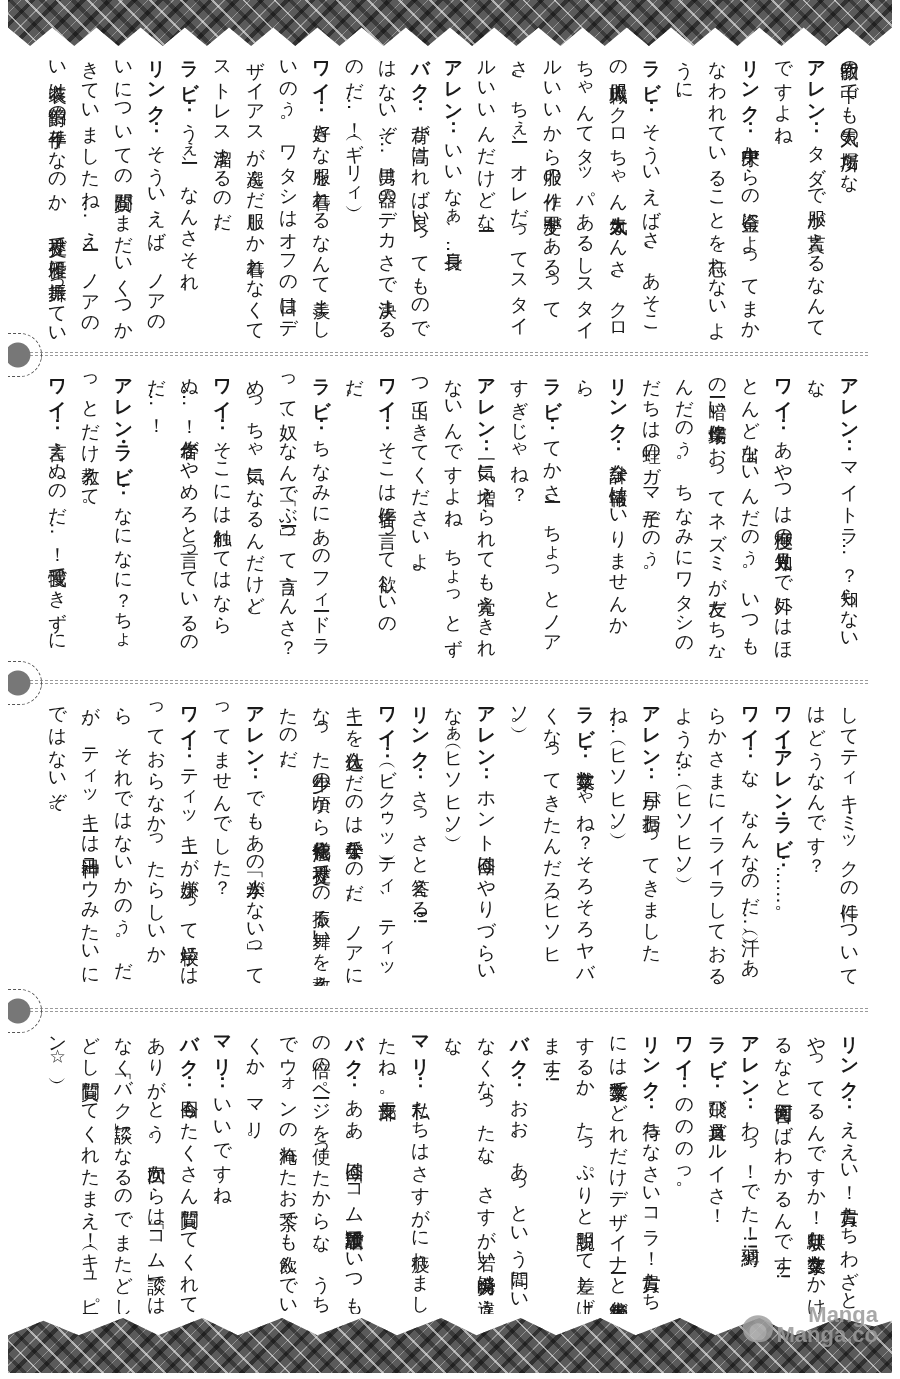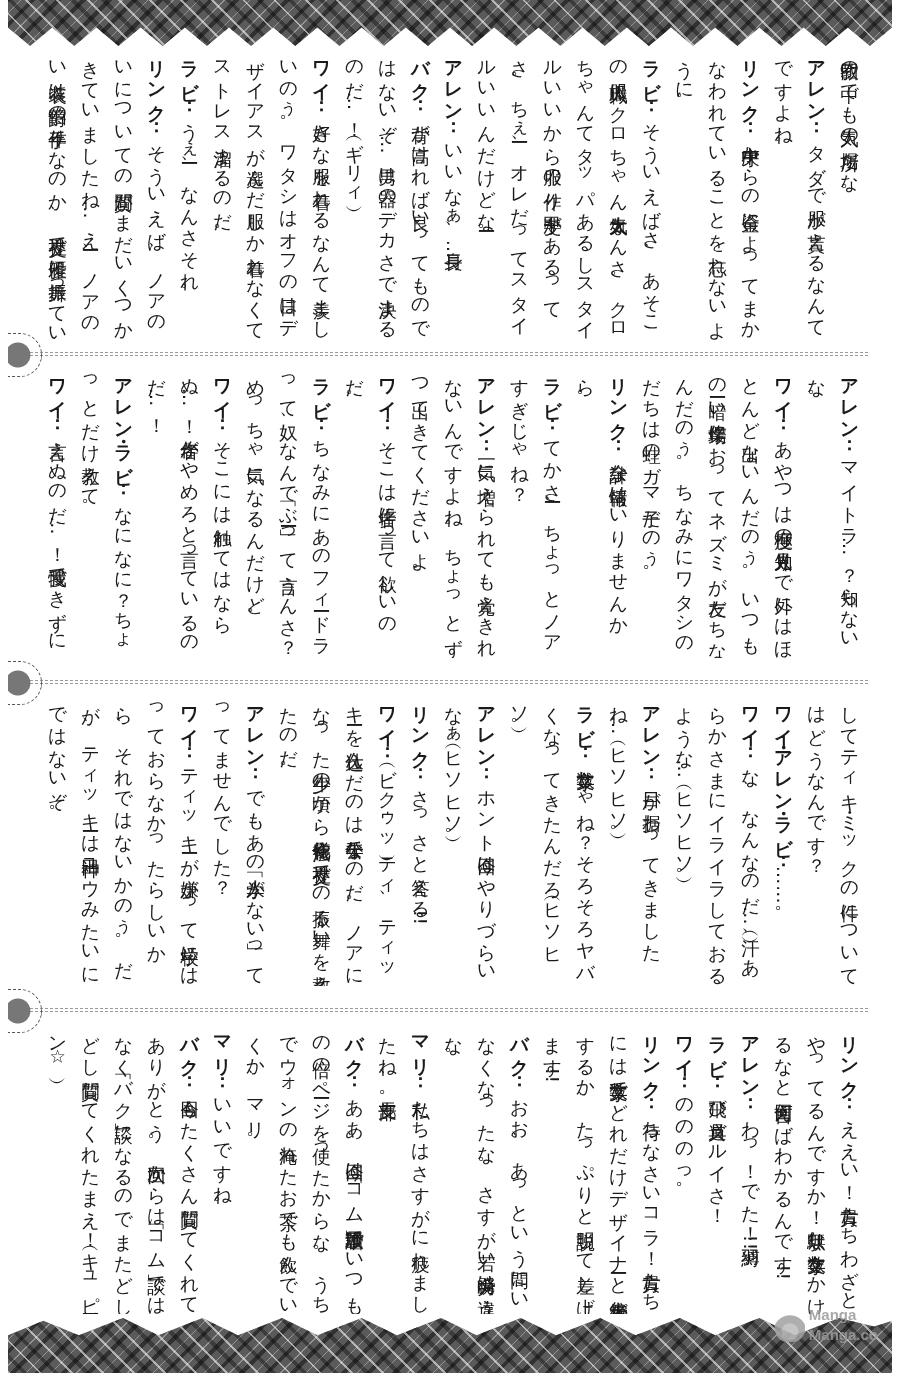"Manga" .watermark .wm-text { align-items: none -> flex-end; font-size: 15px -> 22px }
